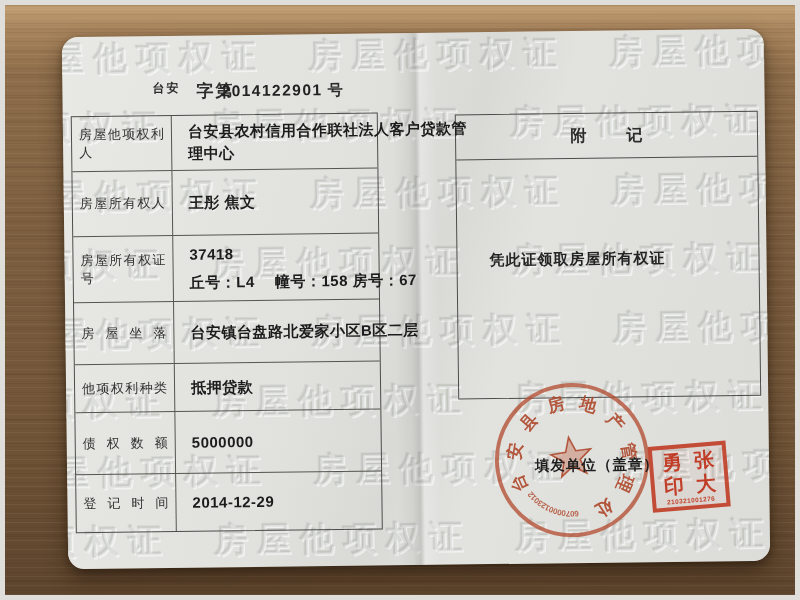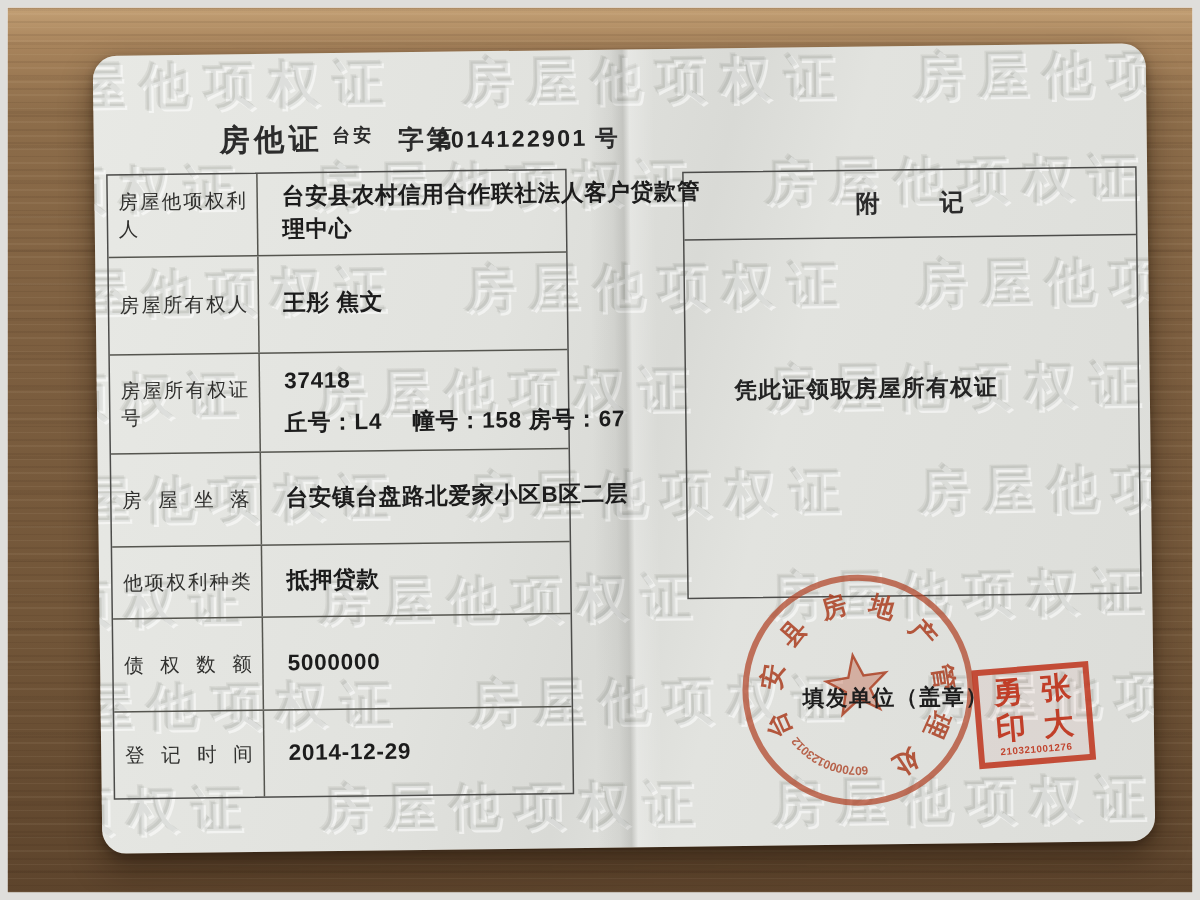"房他证" span.title { html: <span>房他证</span> -> none }
